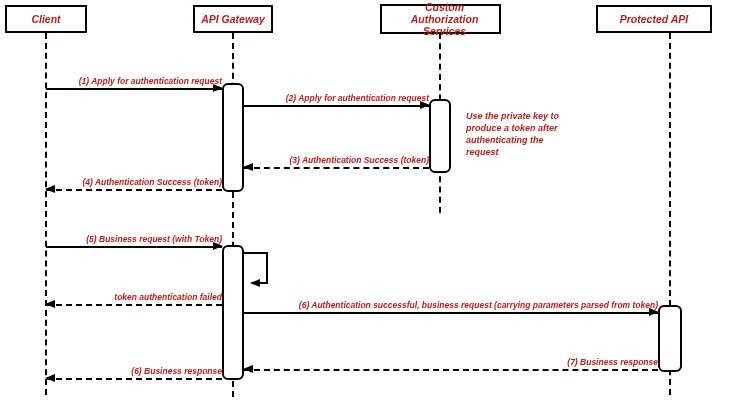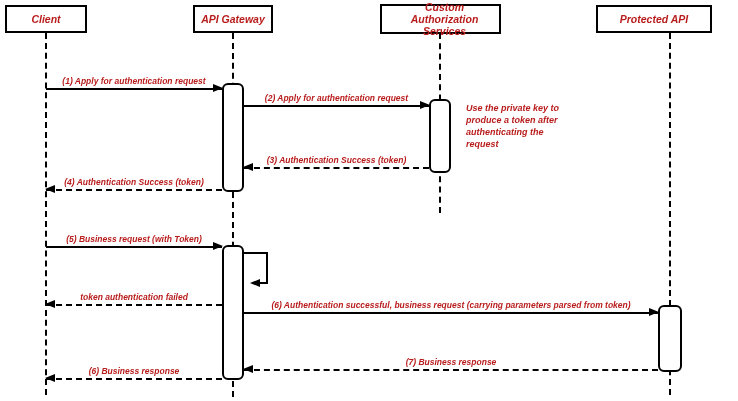"(1) Apply for authentication request" .msg .label { text-align: center -> right }
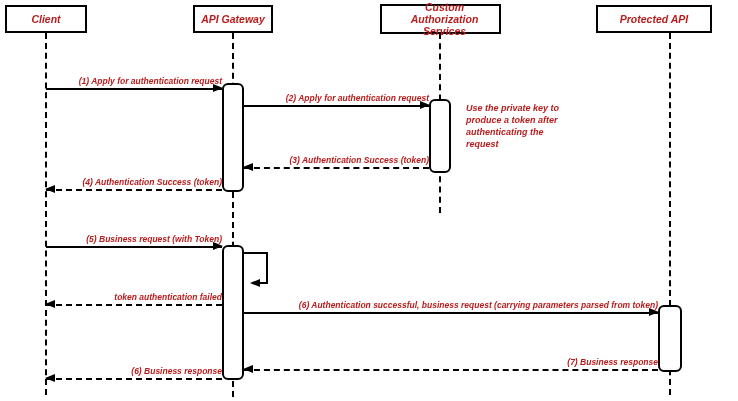"Use the private key to" .note { margin-top: none -> 8px }
